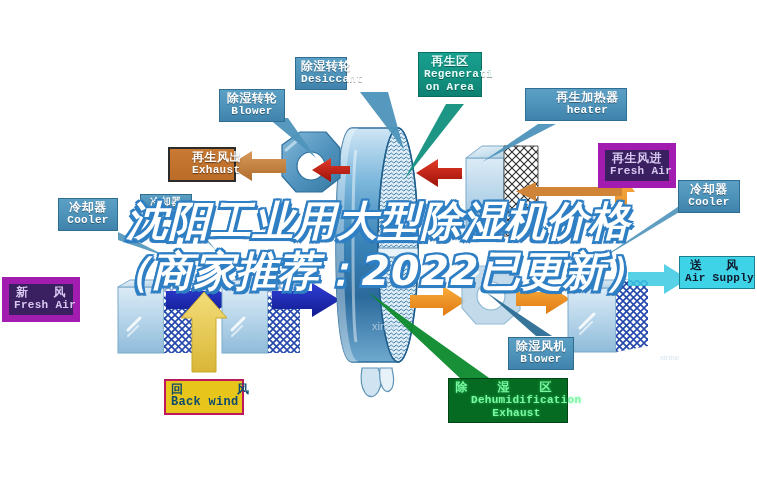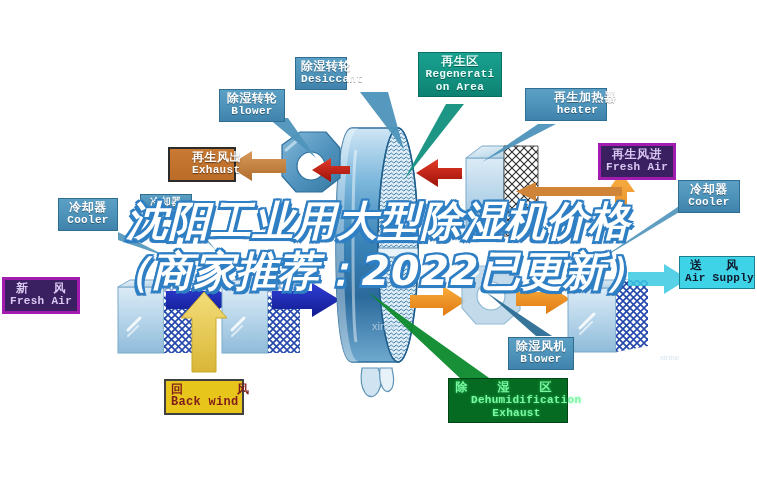"再生区" div.label-box { width: 84px -> 64px }
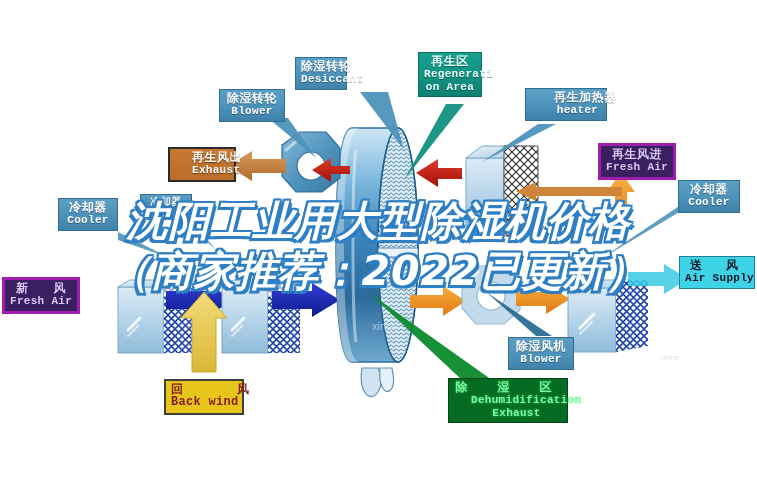"再生加热器" div.label-box { width: 82px -> 102px }
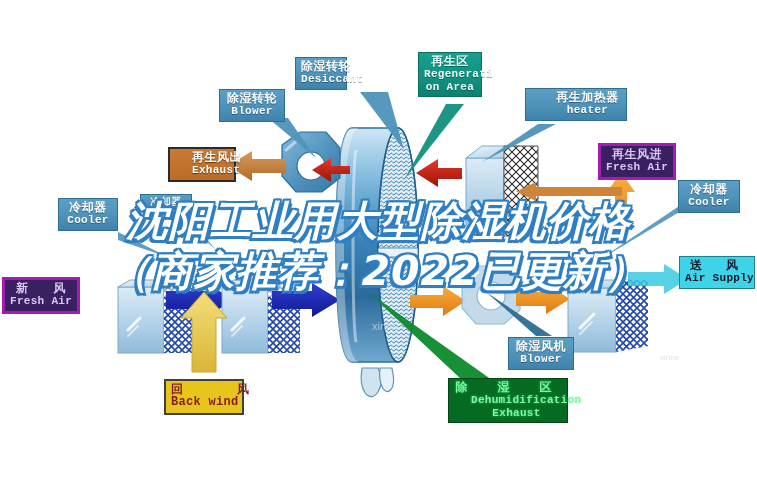"再生风进" .cal-purple { border: 3px solid #a21caf -> 7px solid #a21caf }
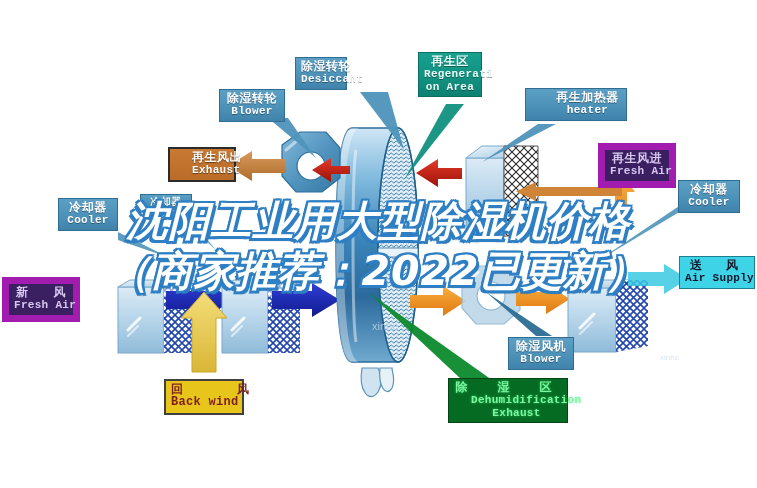"回 风" .cal-yellow { border: 2px solid #404040 -> 2px solid #be185d; color: #7f1d1d -> #0c4a6e }
